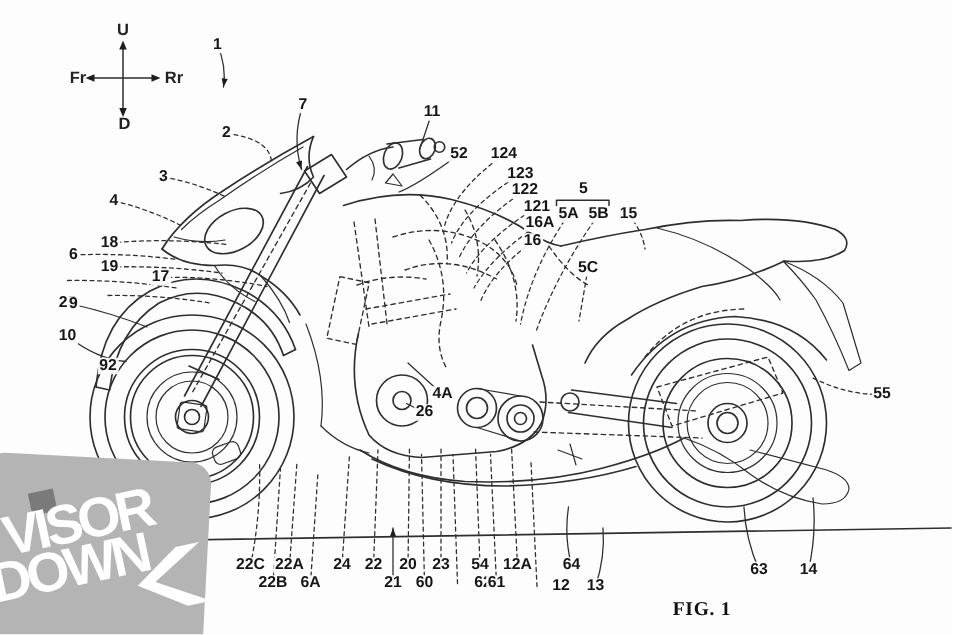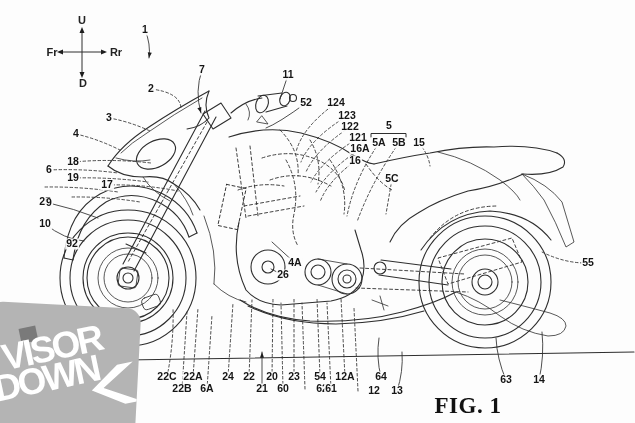"FIG. 1" .fig-caption { font-size: 23px -> 13px }
